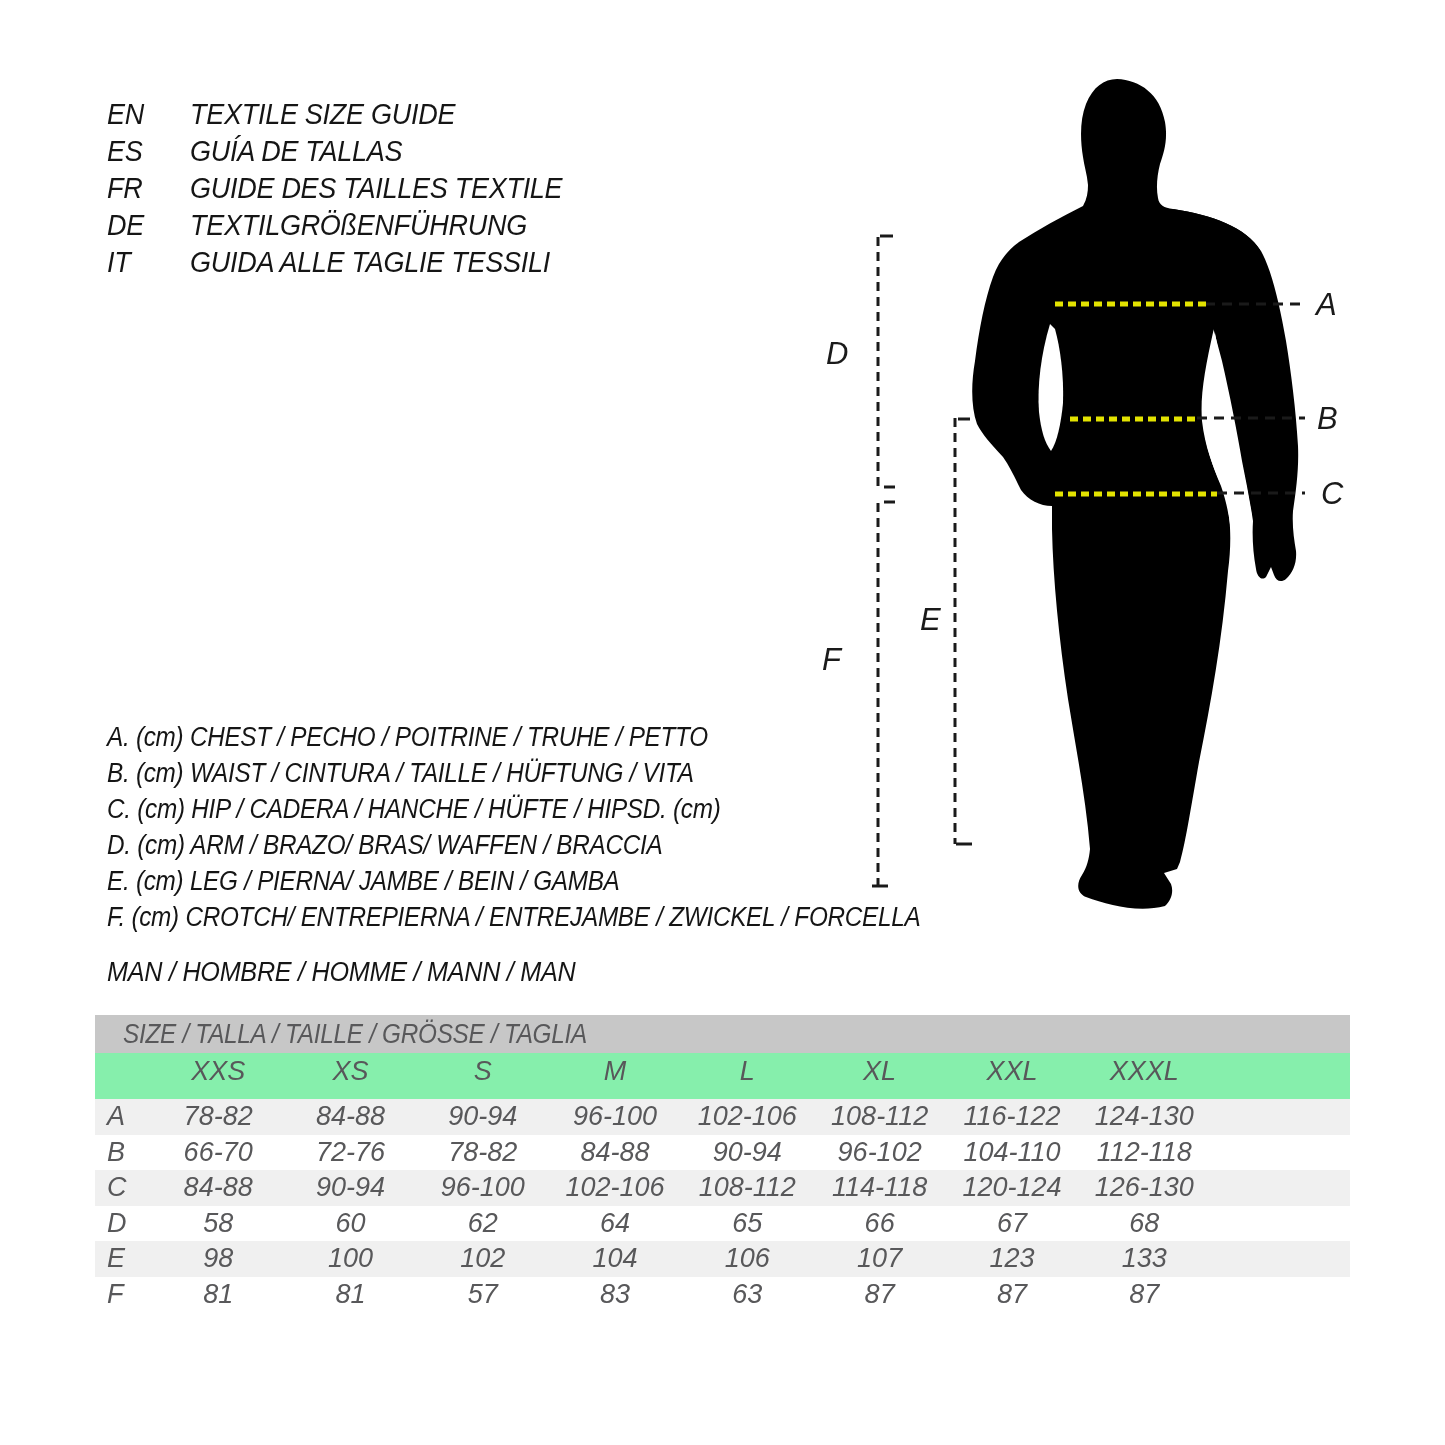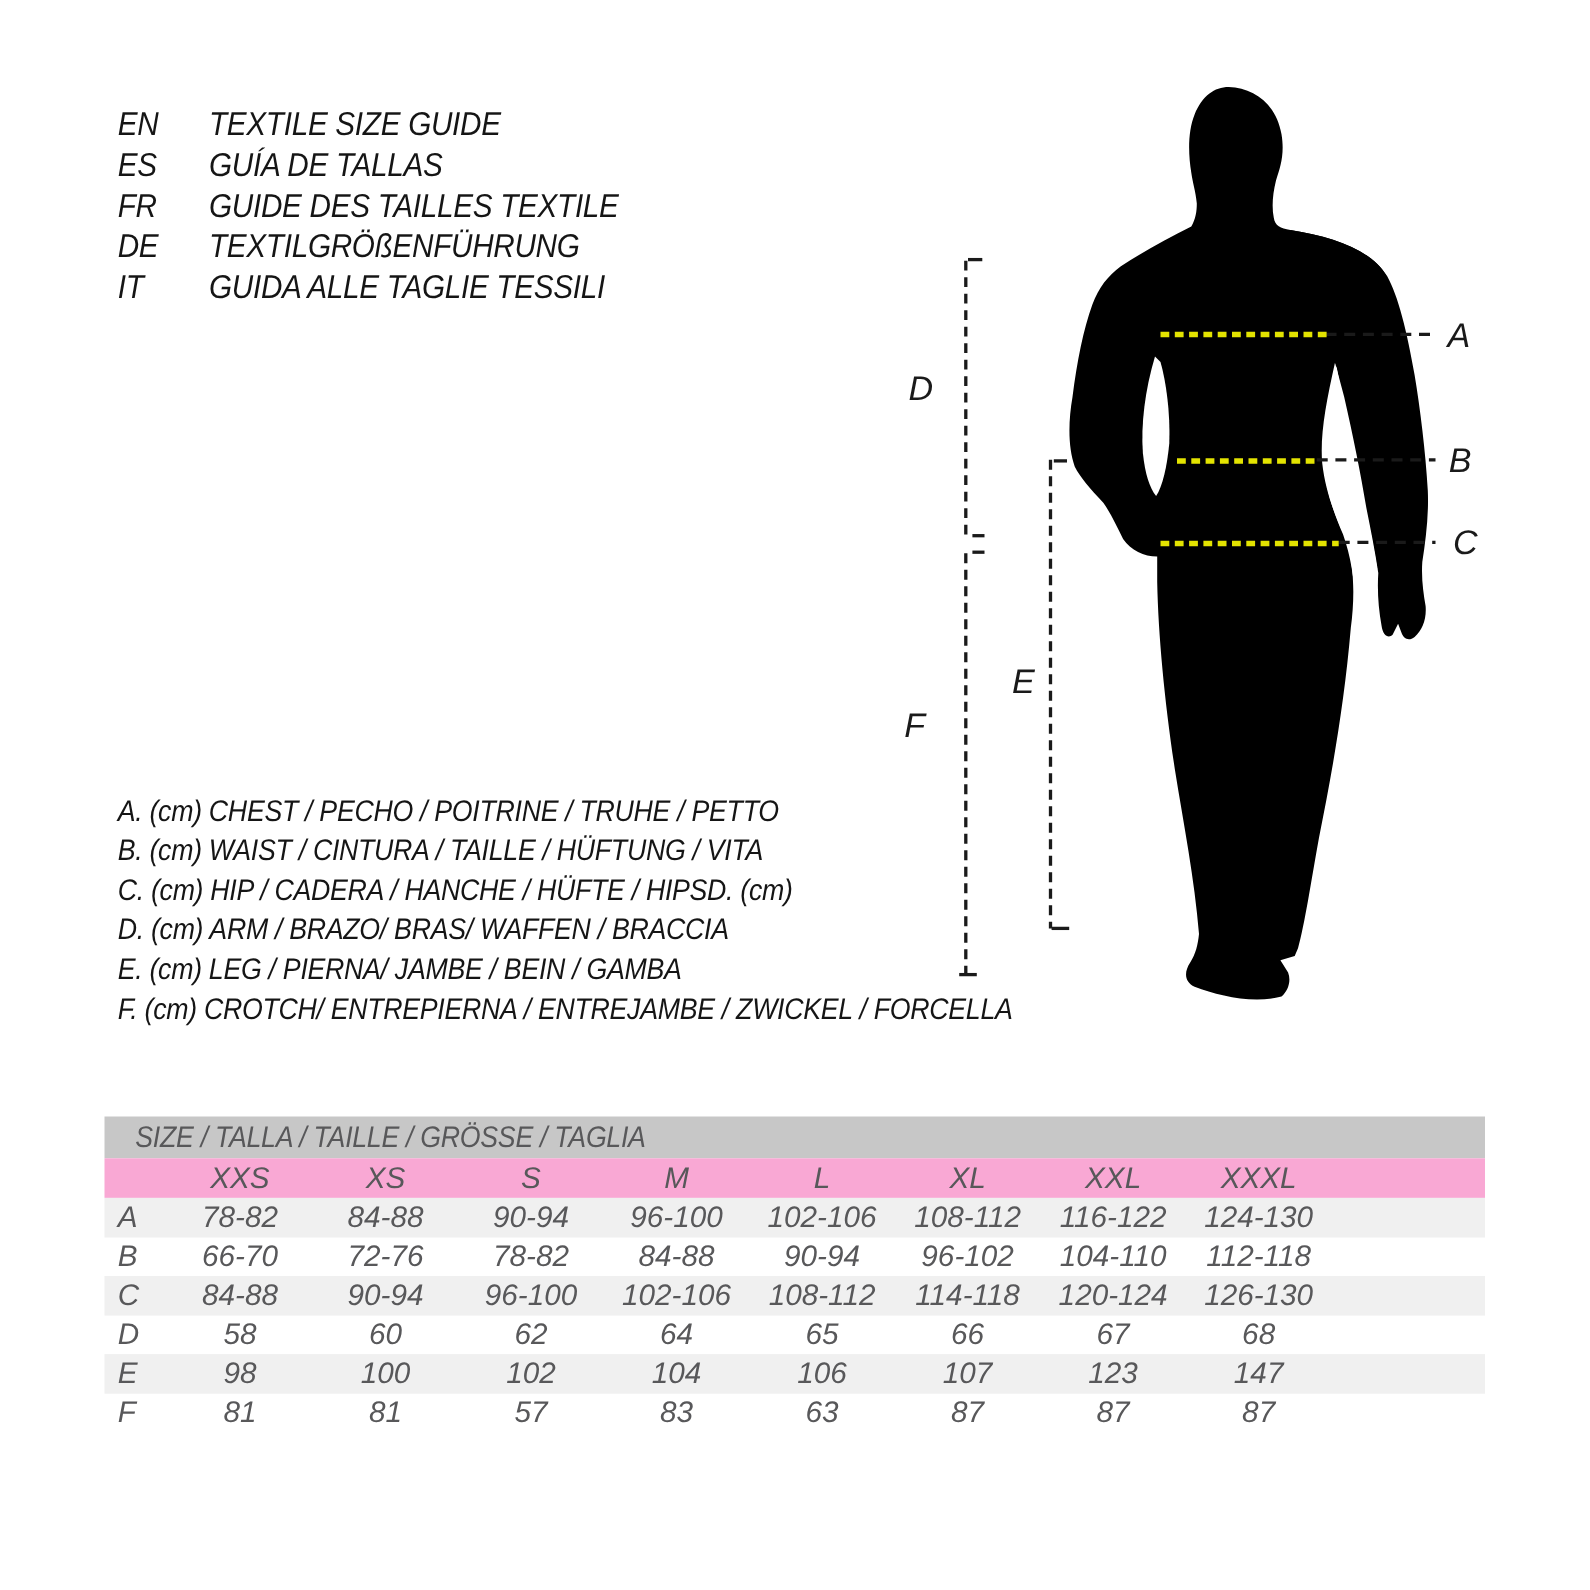"MAN / HOMBRE / HOMME" div.man-title { html: none -> <div><span>MAN / HOMBRE / HOMME / MANN / MAN</span></div> }
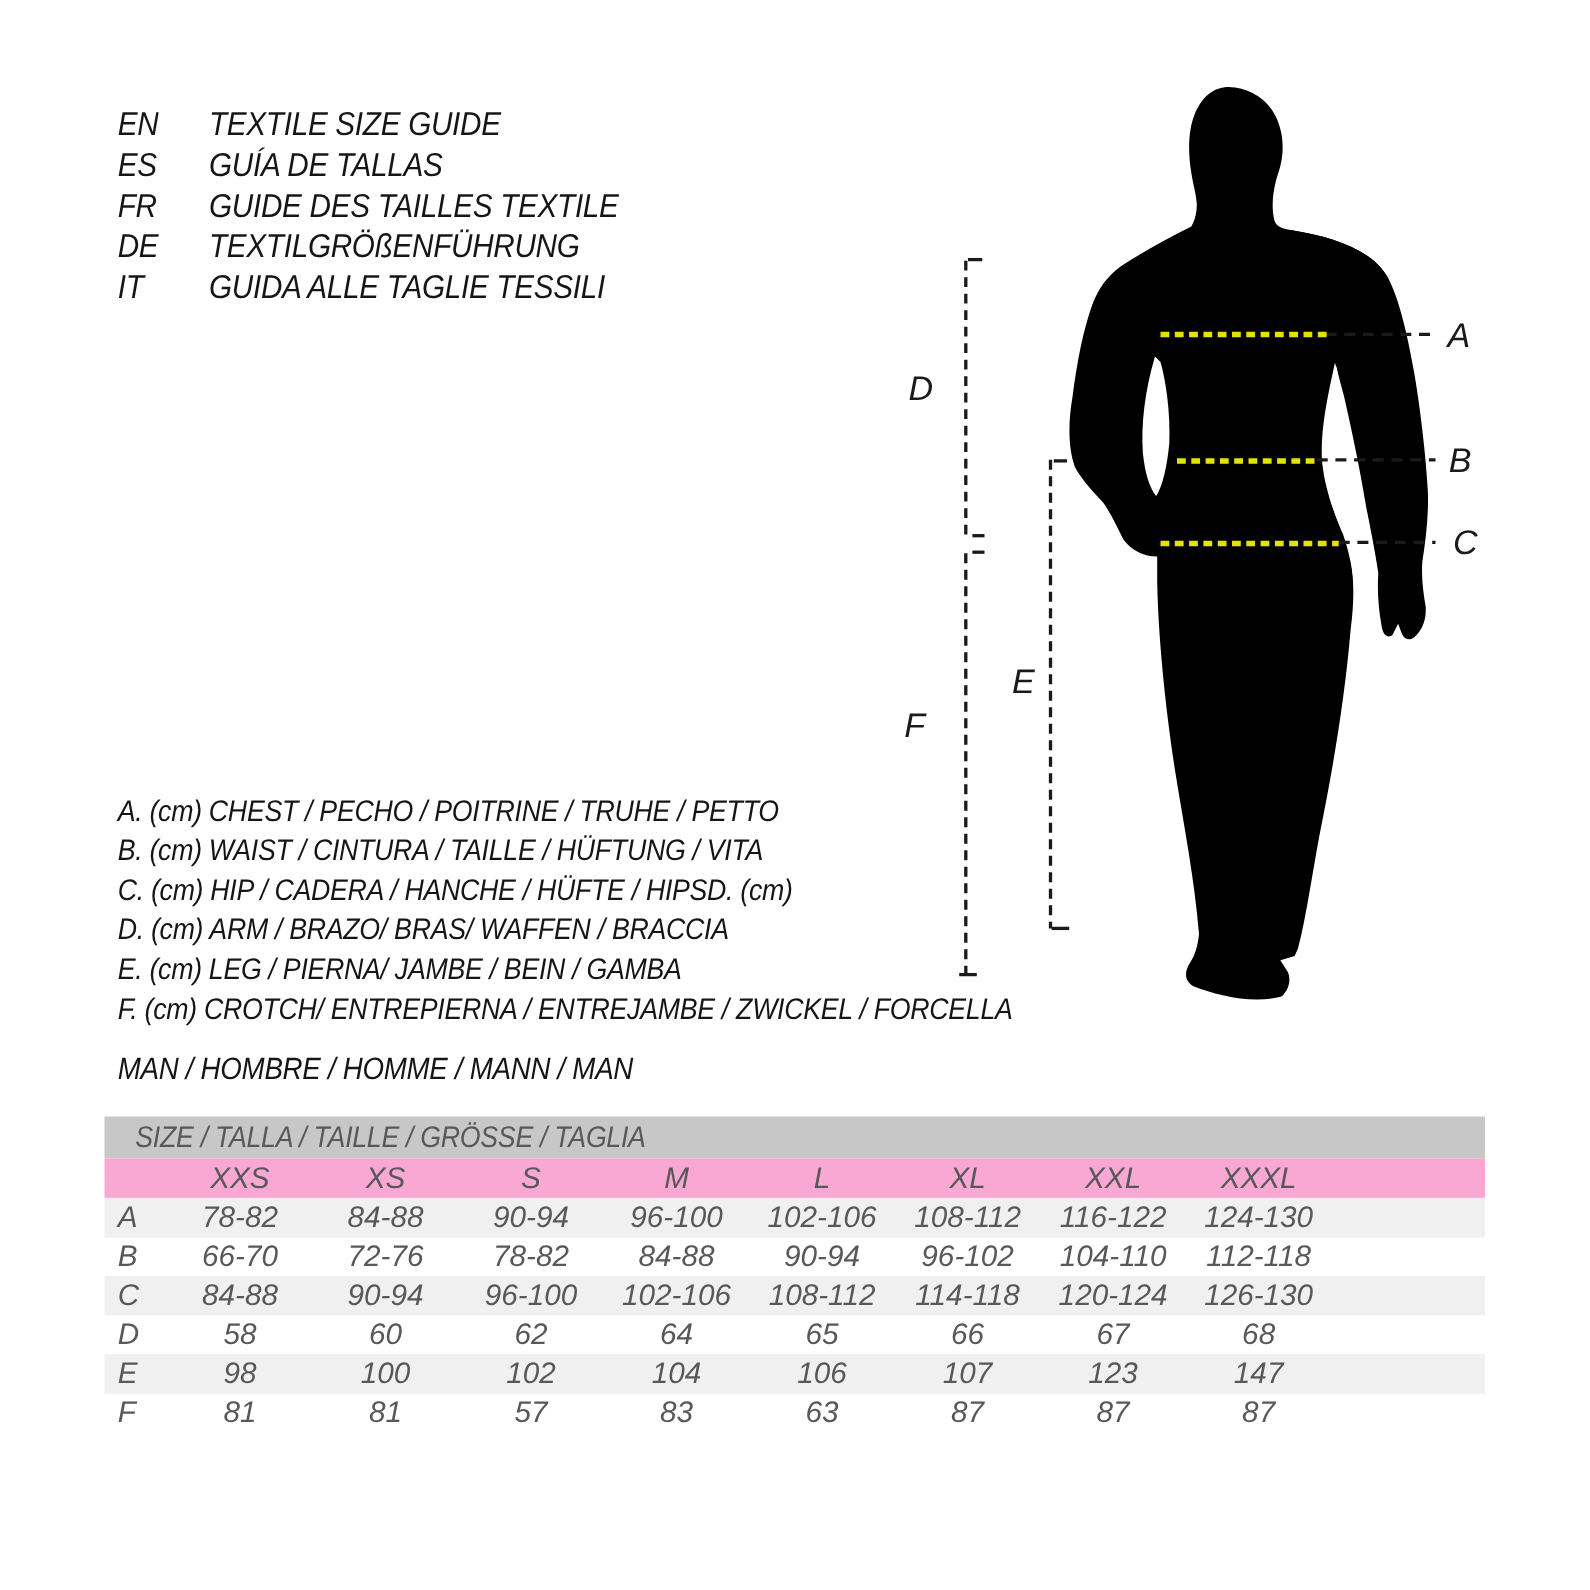"XXS" .trow.head { background: #f9a8d4 -> #86efac; height: 36px -> 46px }
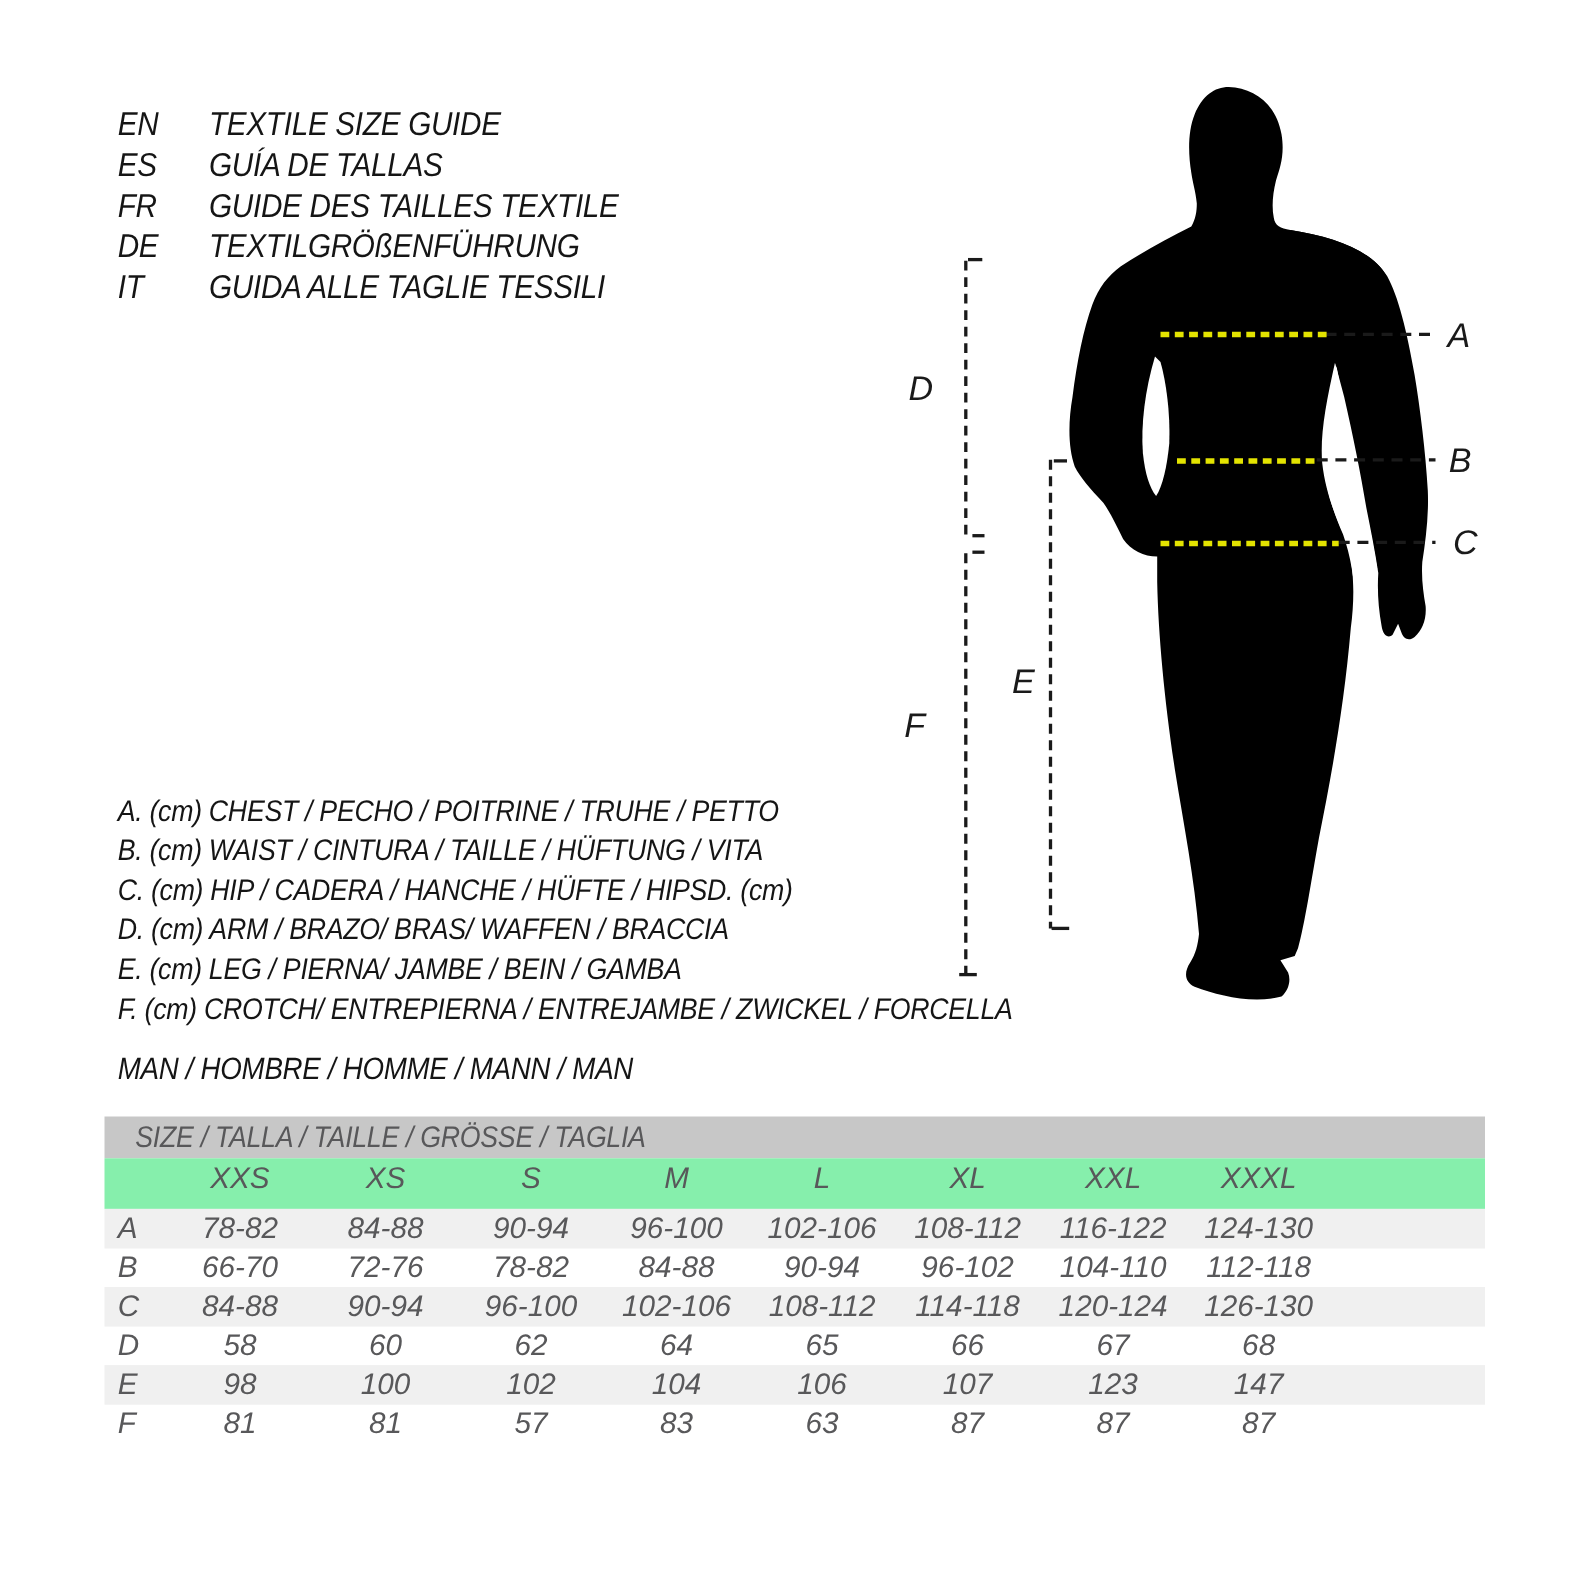"147" div.tcell { text: 147 -> 133 }
